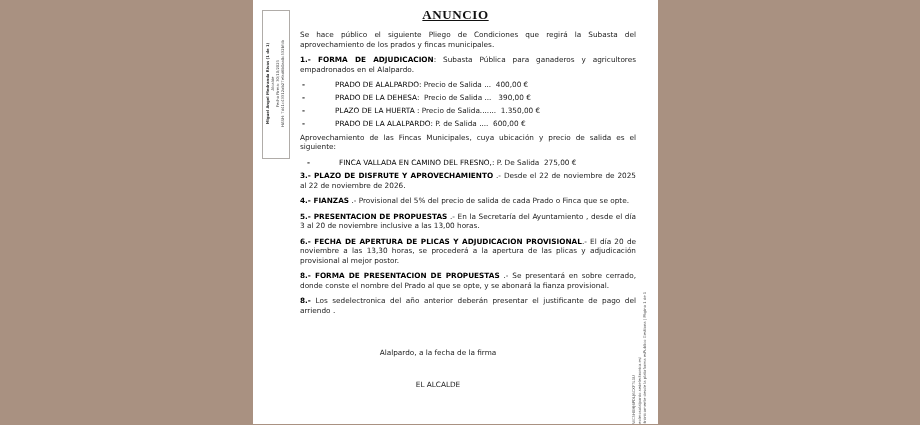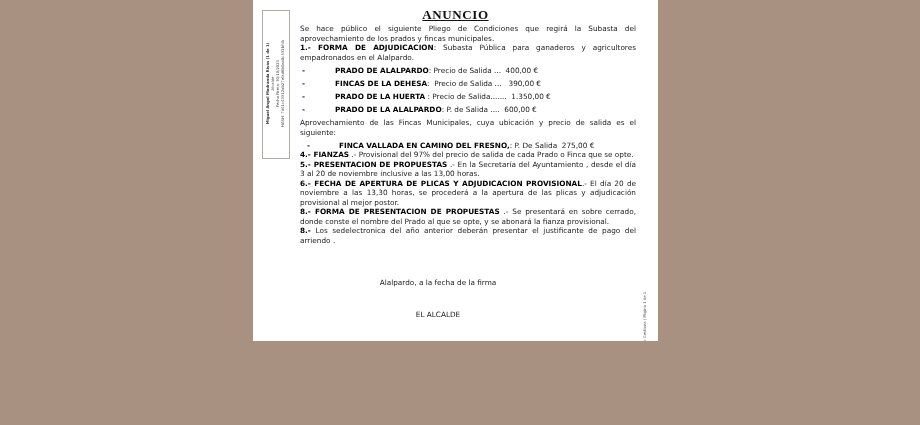"ANUNCIO" .page { height: 341px -> 424px }
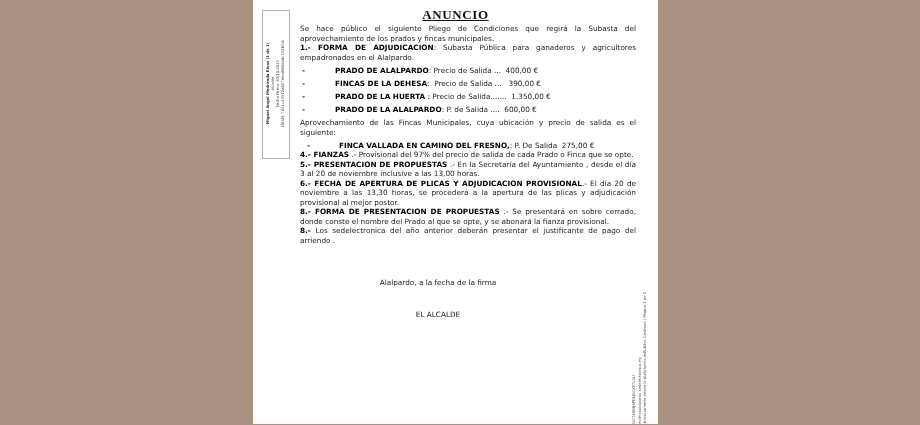"Se hace público el siguiente" .para { margin: 0 0 -> 6px 0 }
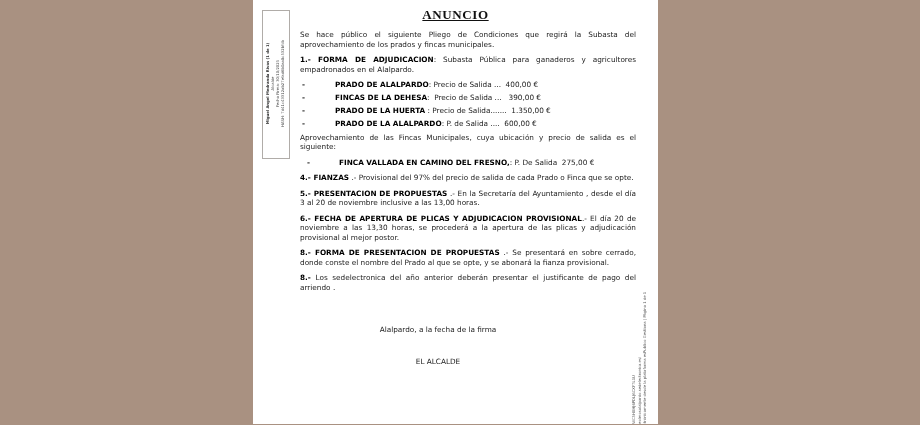"PRADO DE ALALPARDO" .item .iname { font-weight: bold -> normal }
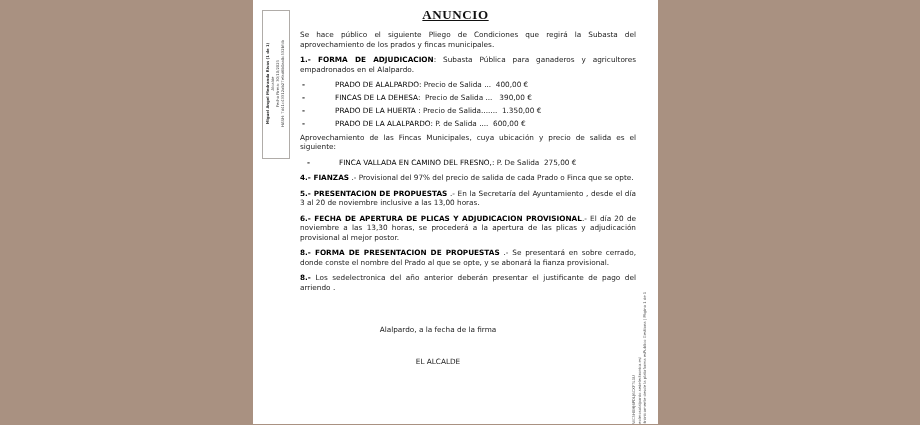"FINCAS DE LA DEHESA" span.iname { text: FINCAS -> PRADO }
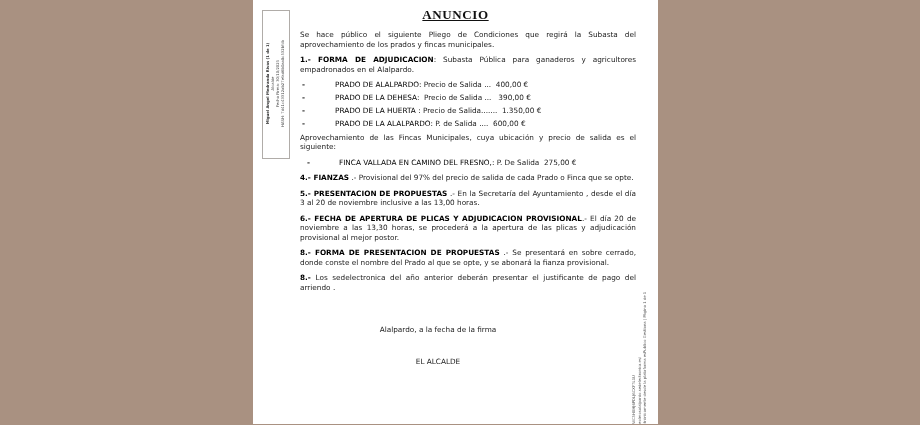"PRADO DE LA HUERTA" span.iname { text: PRADO -> PLAZO }
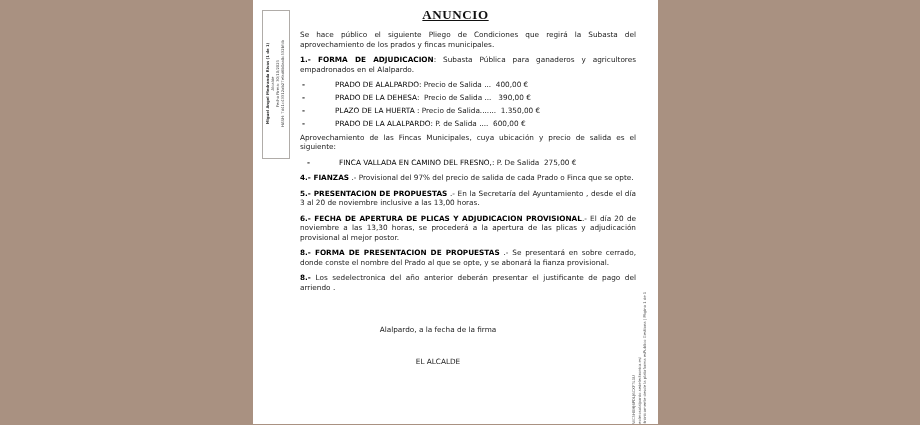"3.- PLAZO DE DISFRUTE Y" div.para { html: none -> <div><b>3.- PLAZO DE DISFRUTE Y APROVECHAMIENTO</b><span> .- Desde el 22 de noviembre de 2025 al 22 de noviembre de 2026.</span></div> }
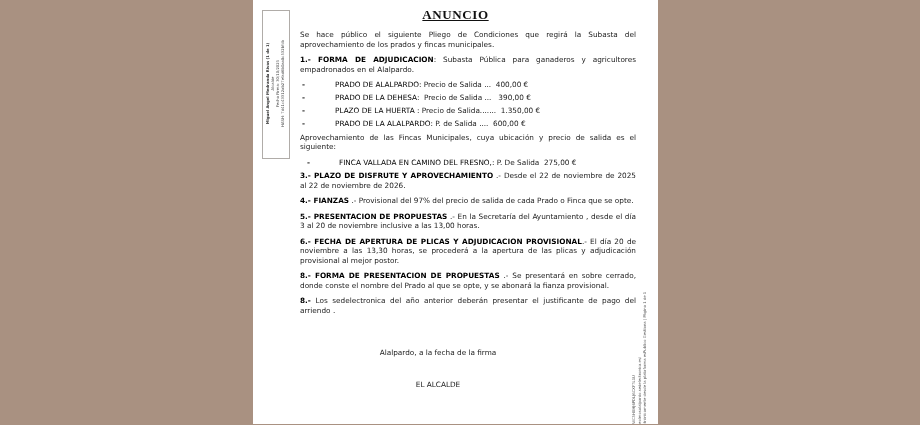".- Provisional del 97% del" span { text: 97% -> 5% }
